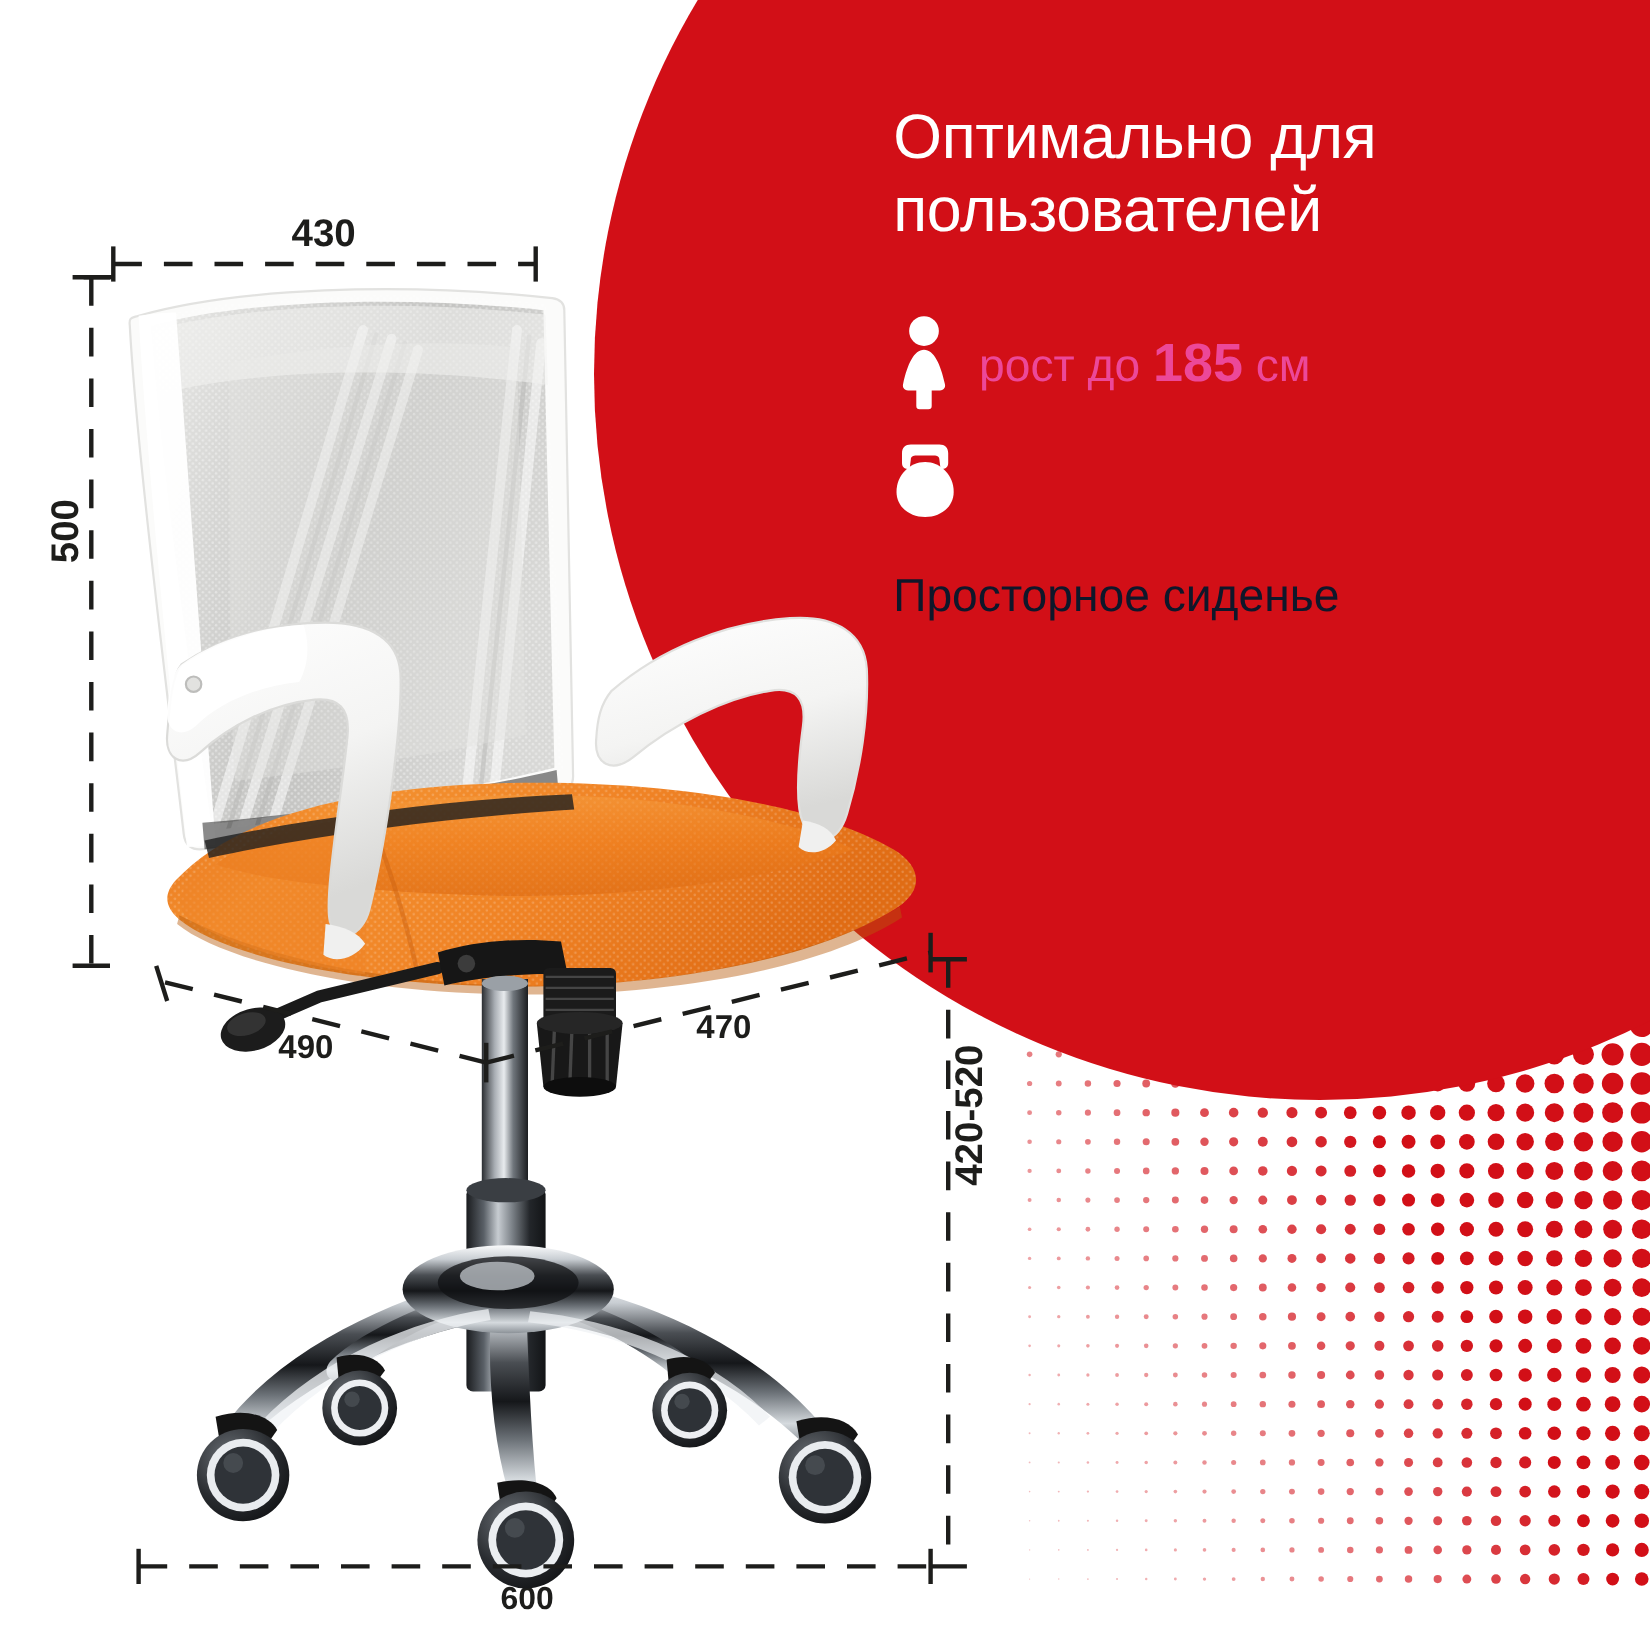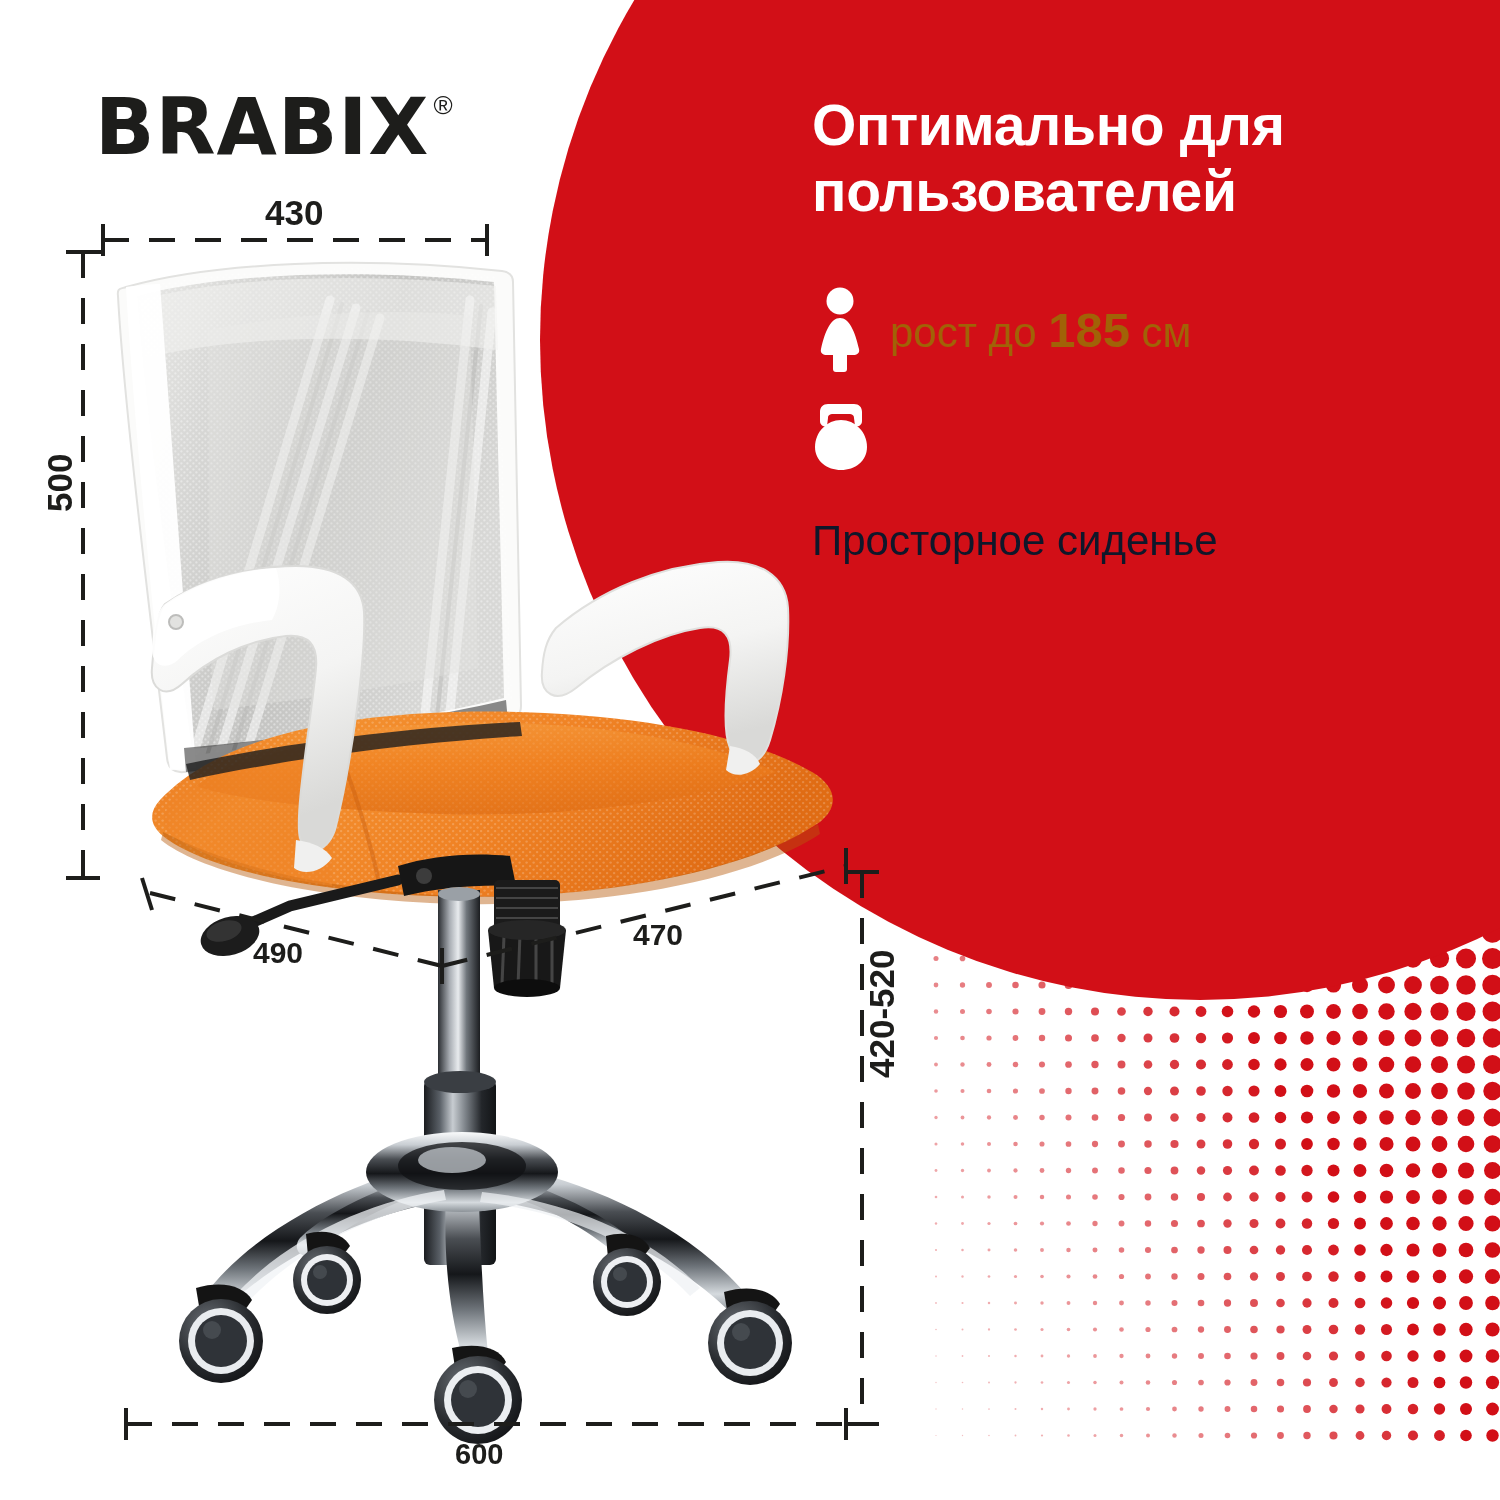"BRABIX" div.logo { html: <div> <span>BRABIX</span> <span>®</span> </div> -> none }
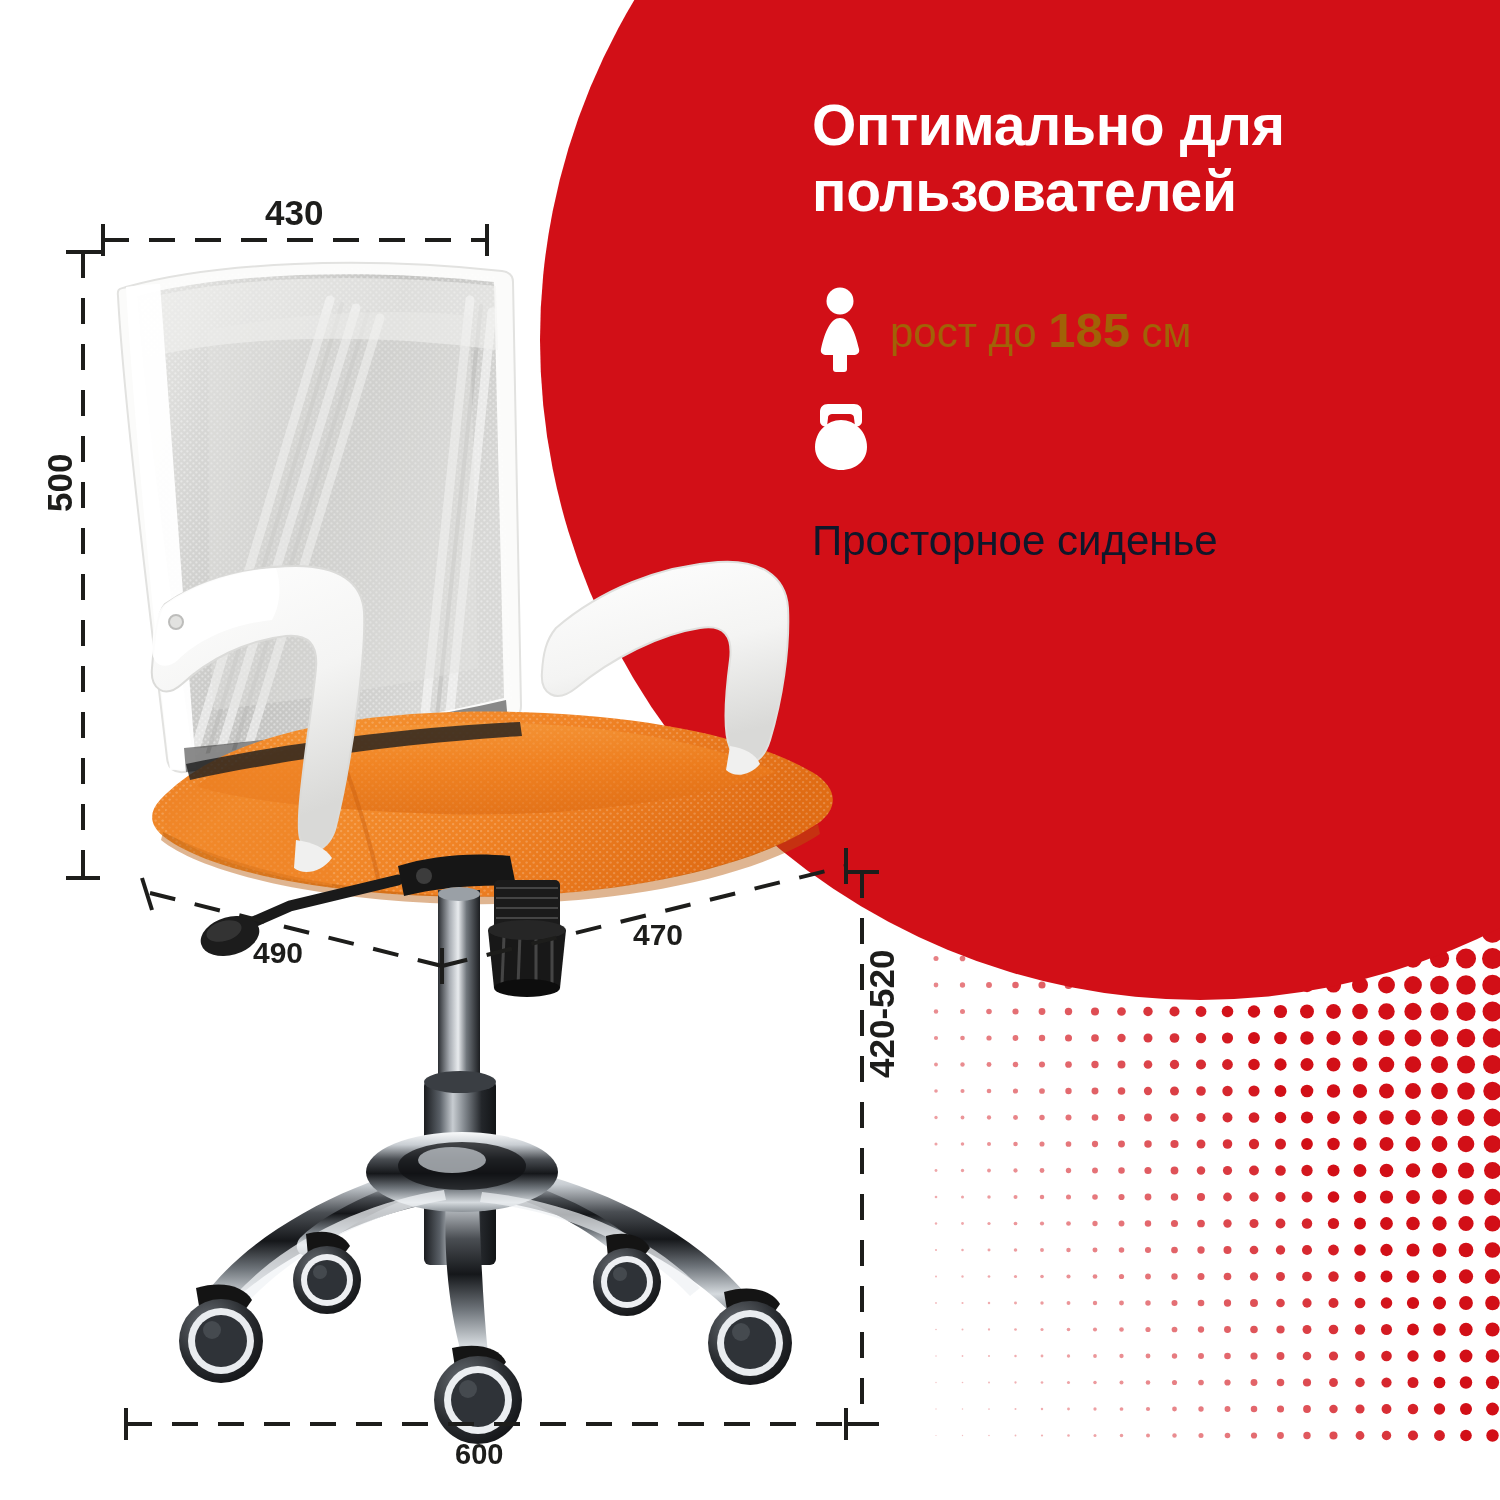"Оптимально для" .headline { font-weight: bold -> normal }
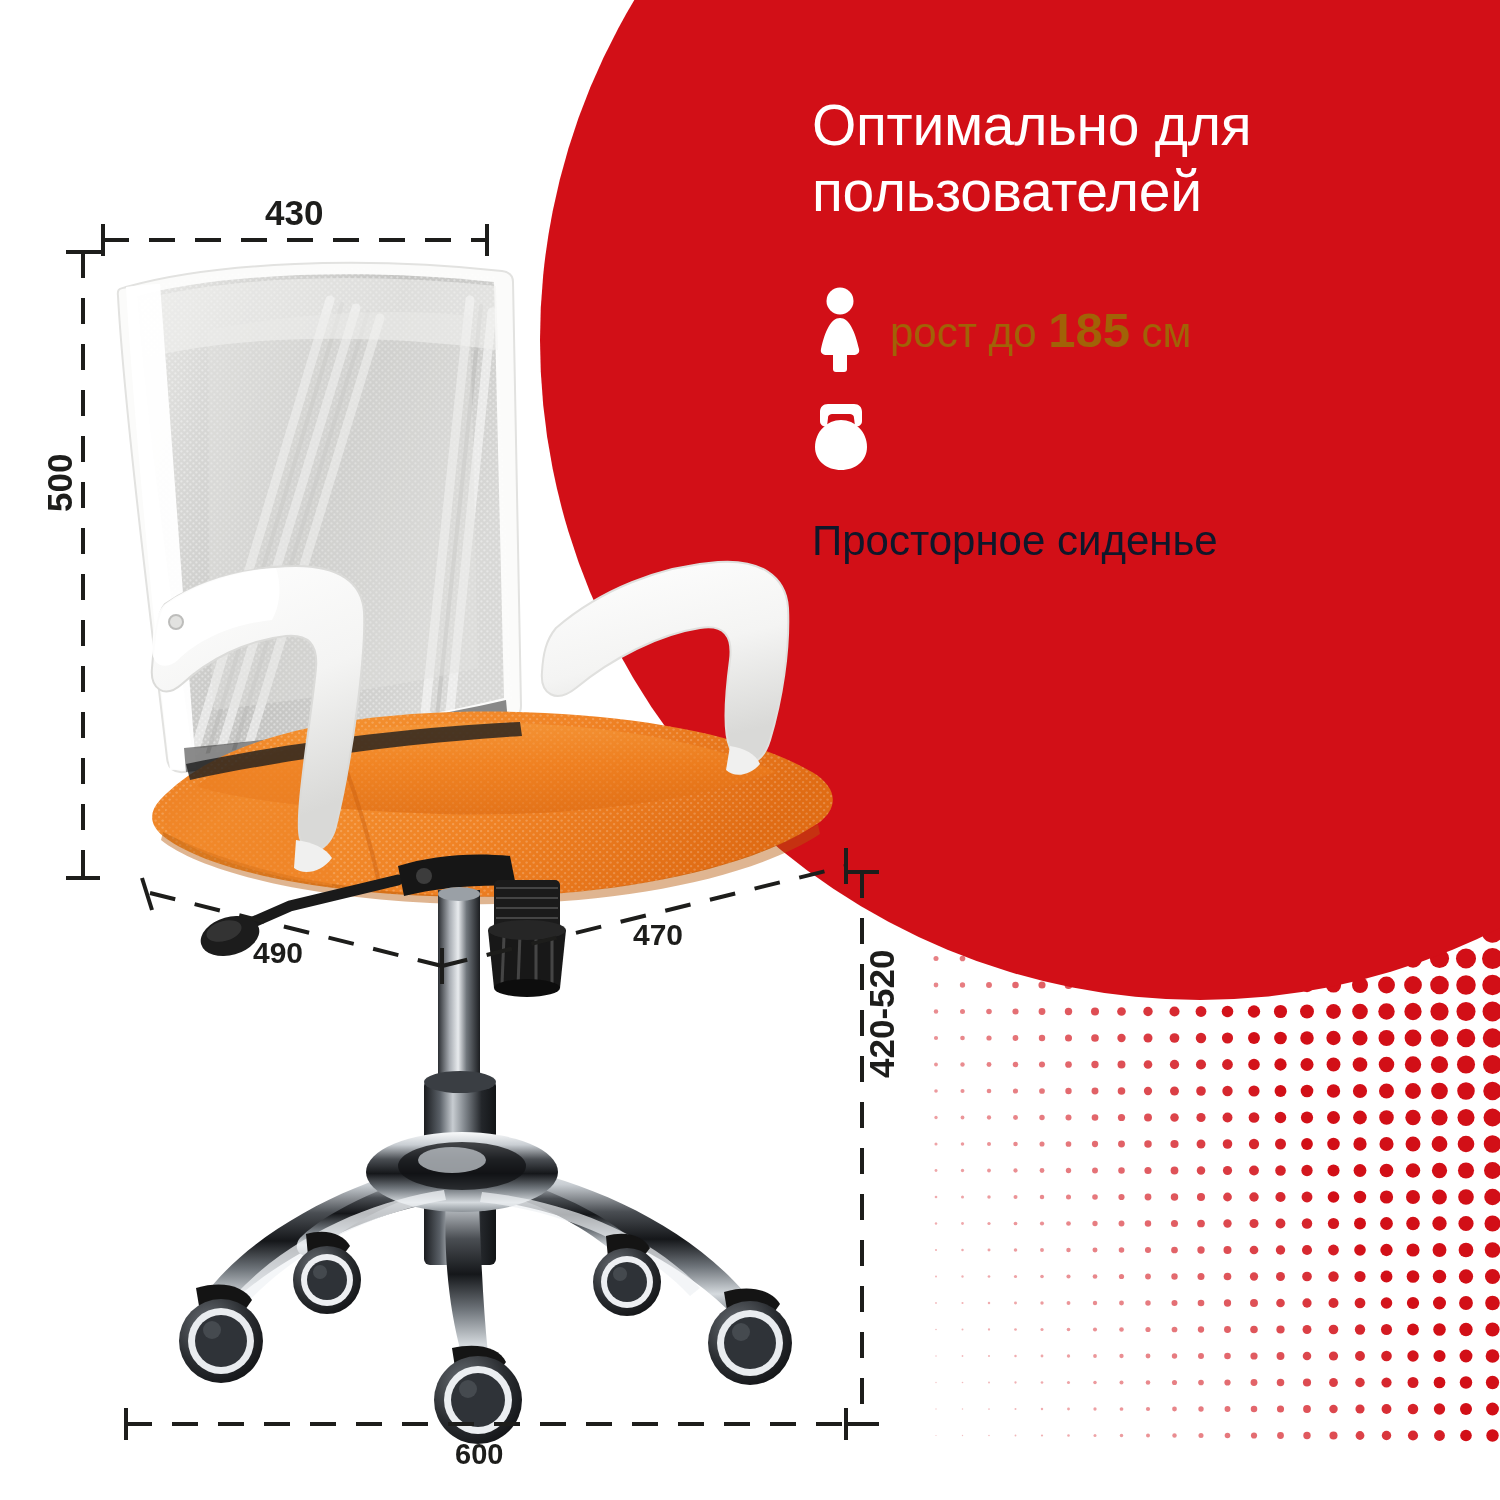"рост до 185 см" .feature-text { color: #a16207 -> #ec4899 }
